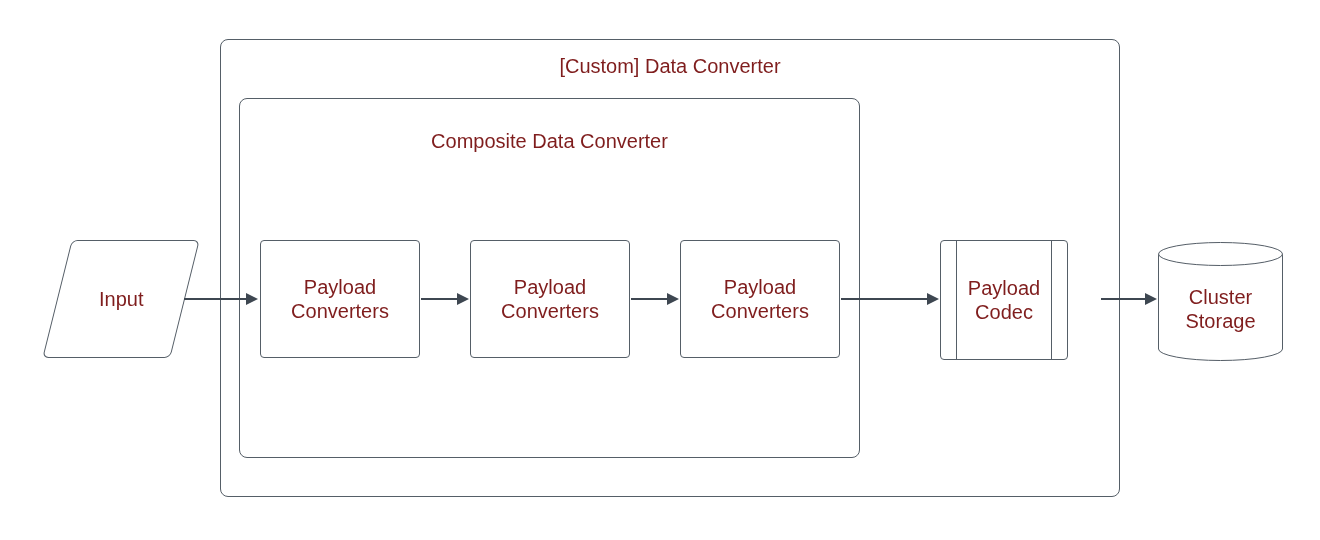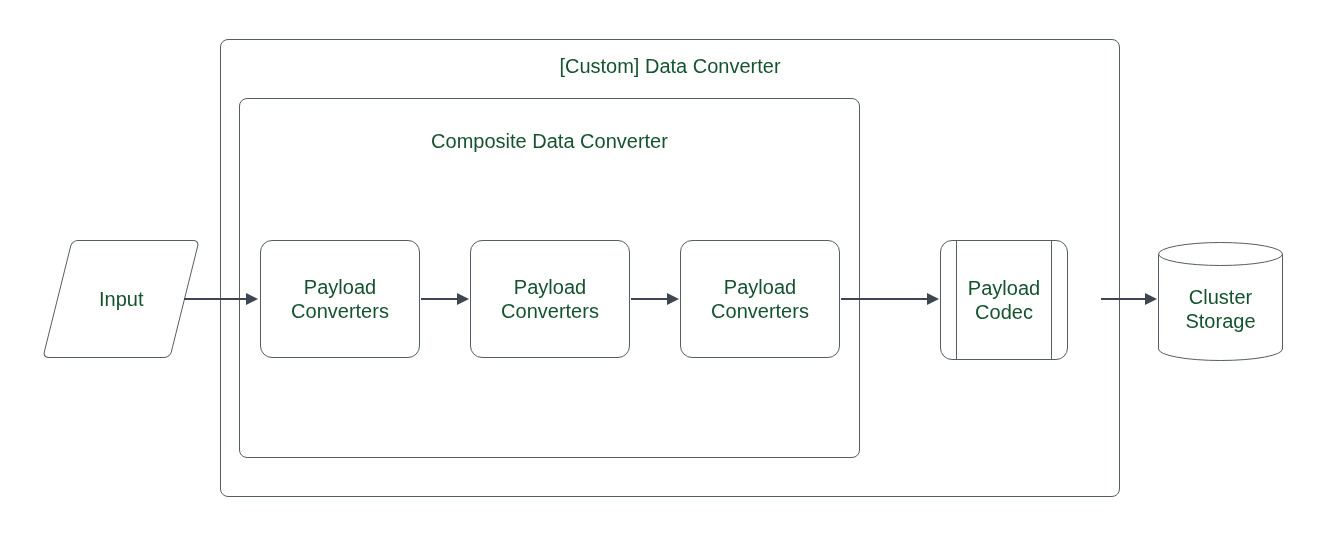"[Custom] Data Converter" .canvas { color: #14532d -> #7f1d1d }
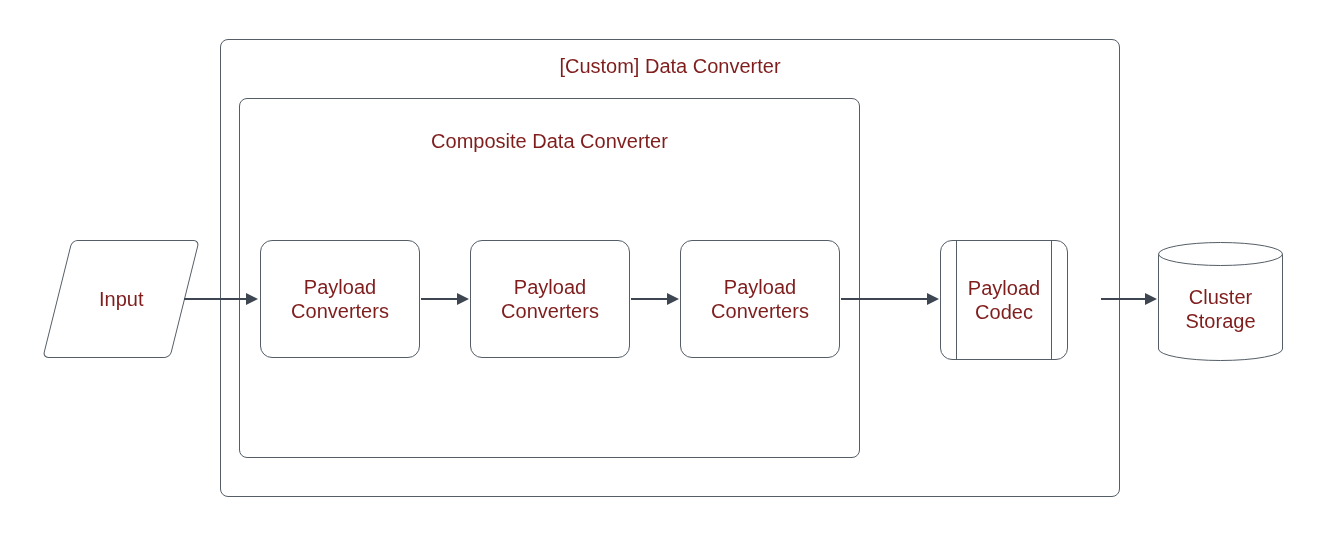"Payload Converters" .node { border-radius: 12px -> 4px }
